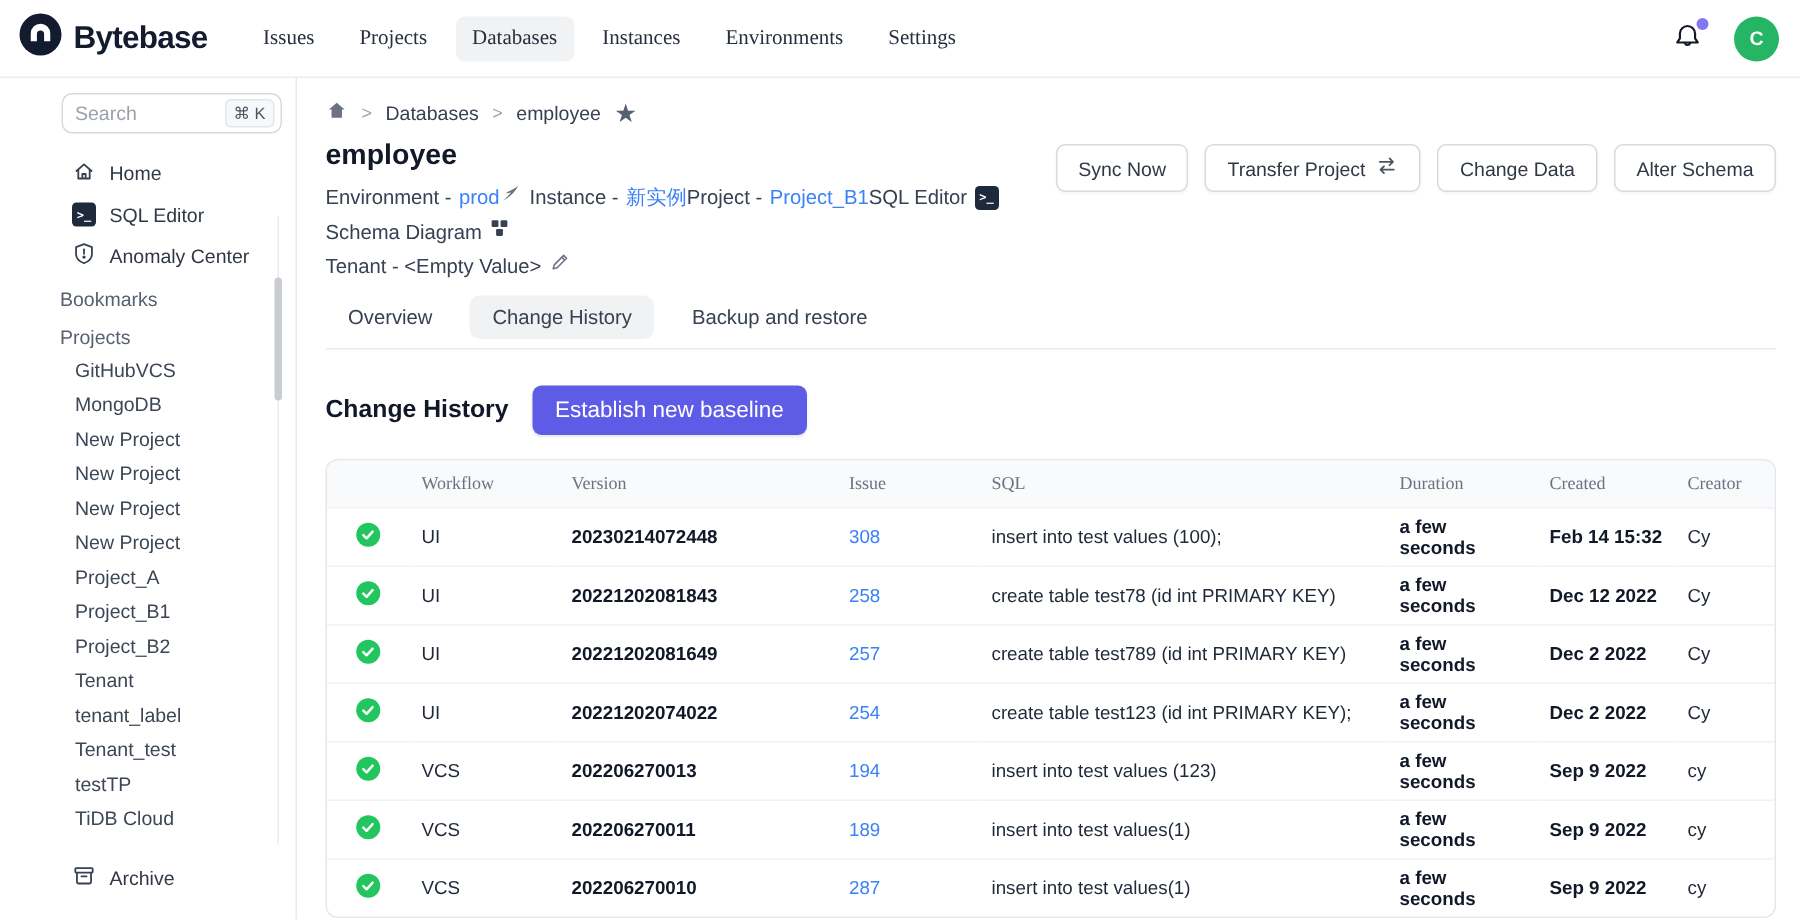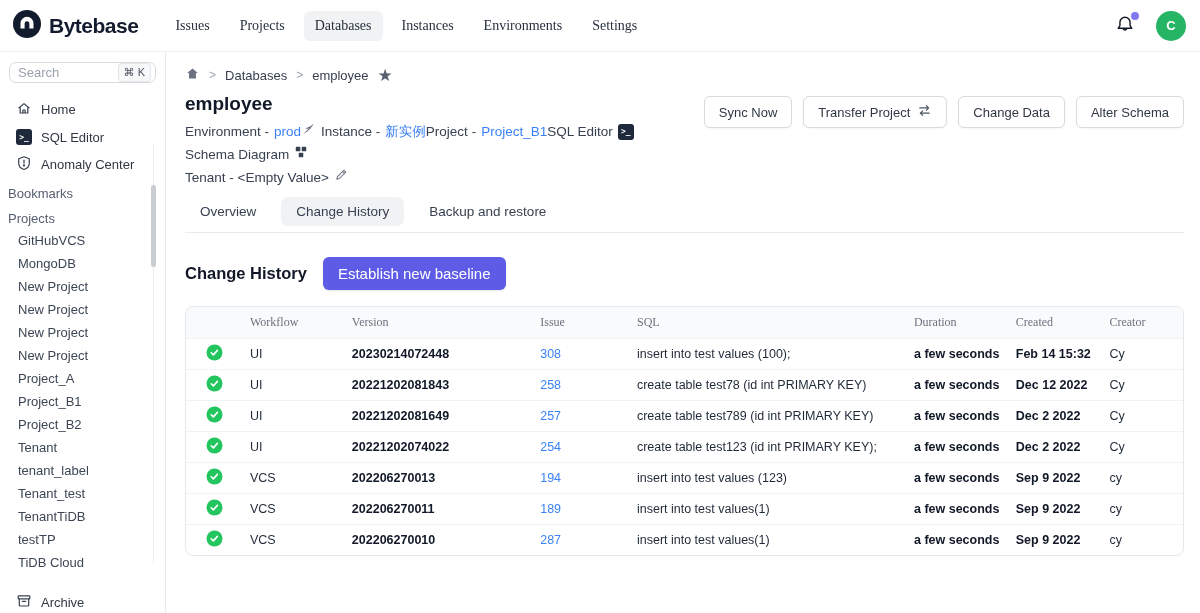"Search" .app { padding-left: none -> 32px }
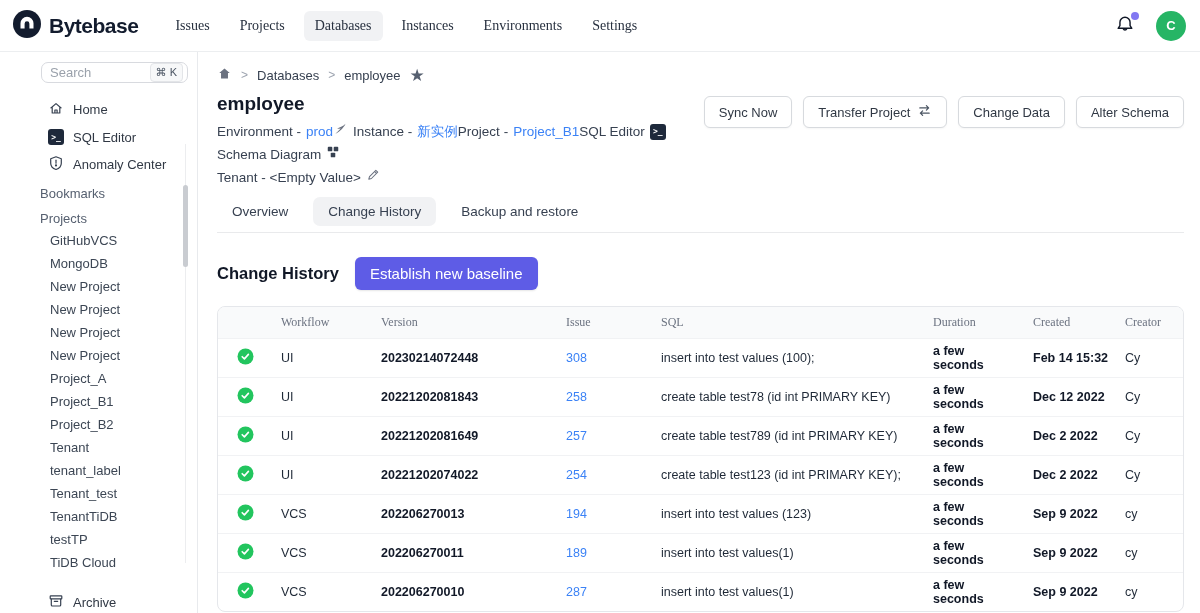"TenantTiDB" li.proj-item { html: <li>TenantTiDB</li> -> none }
